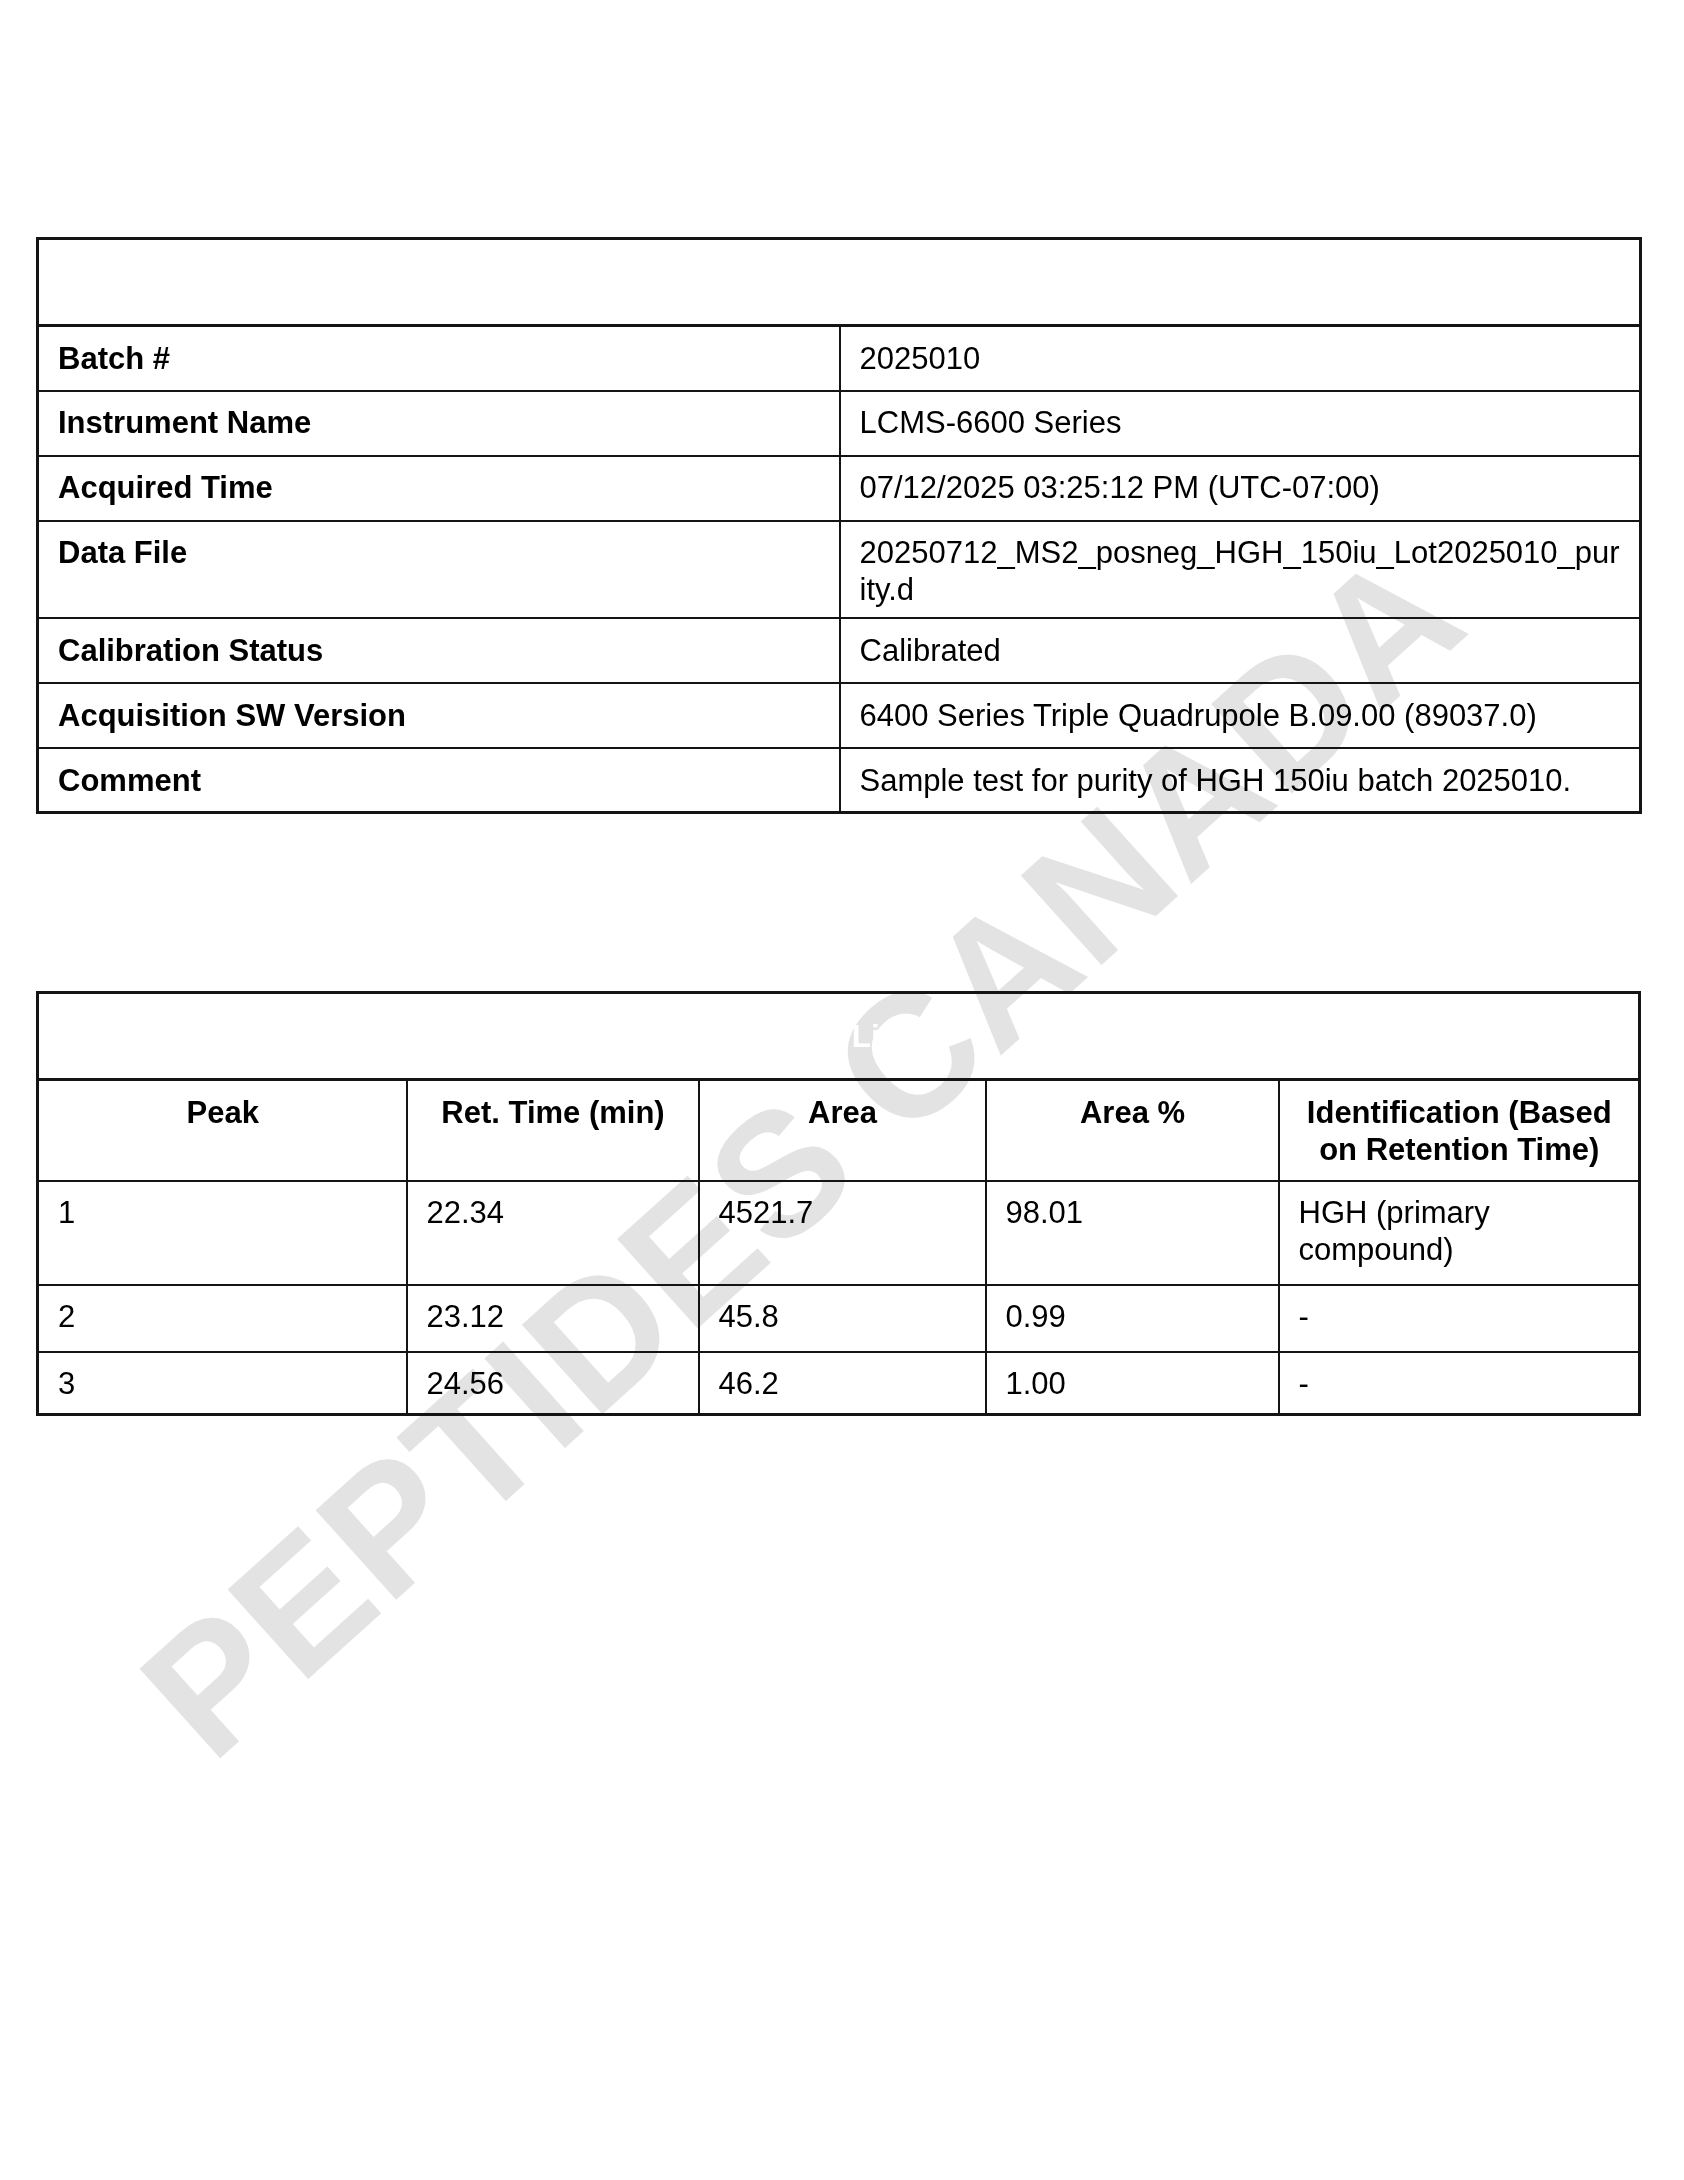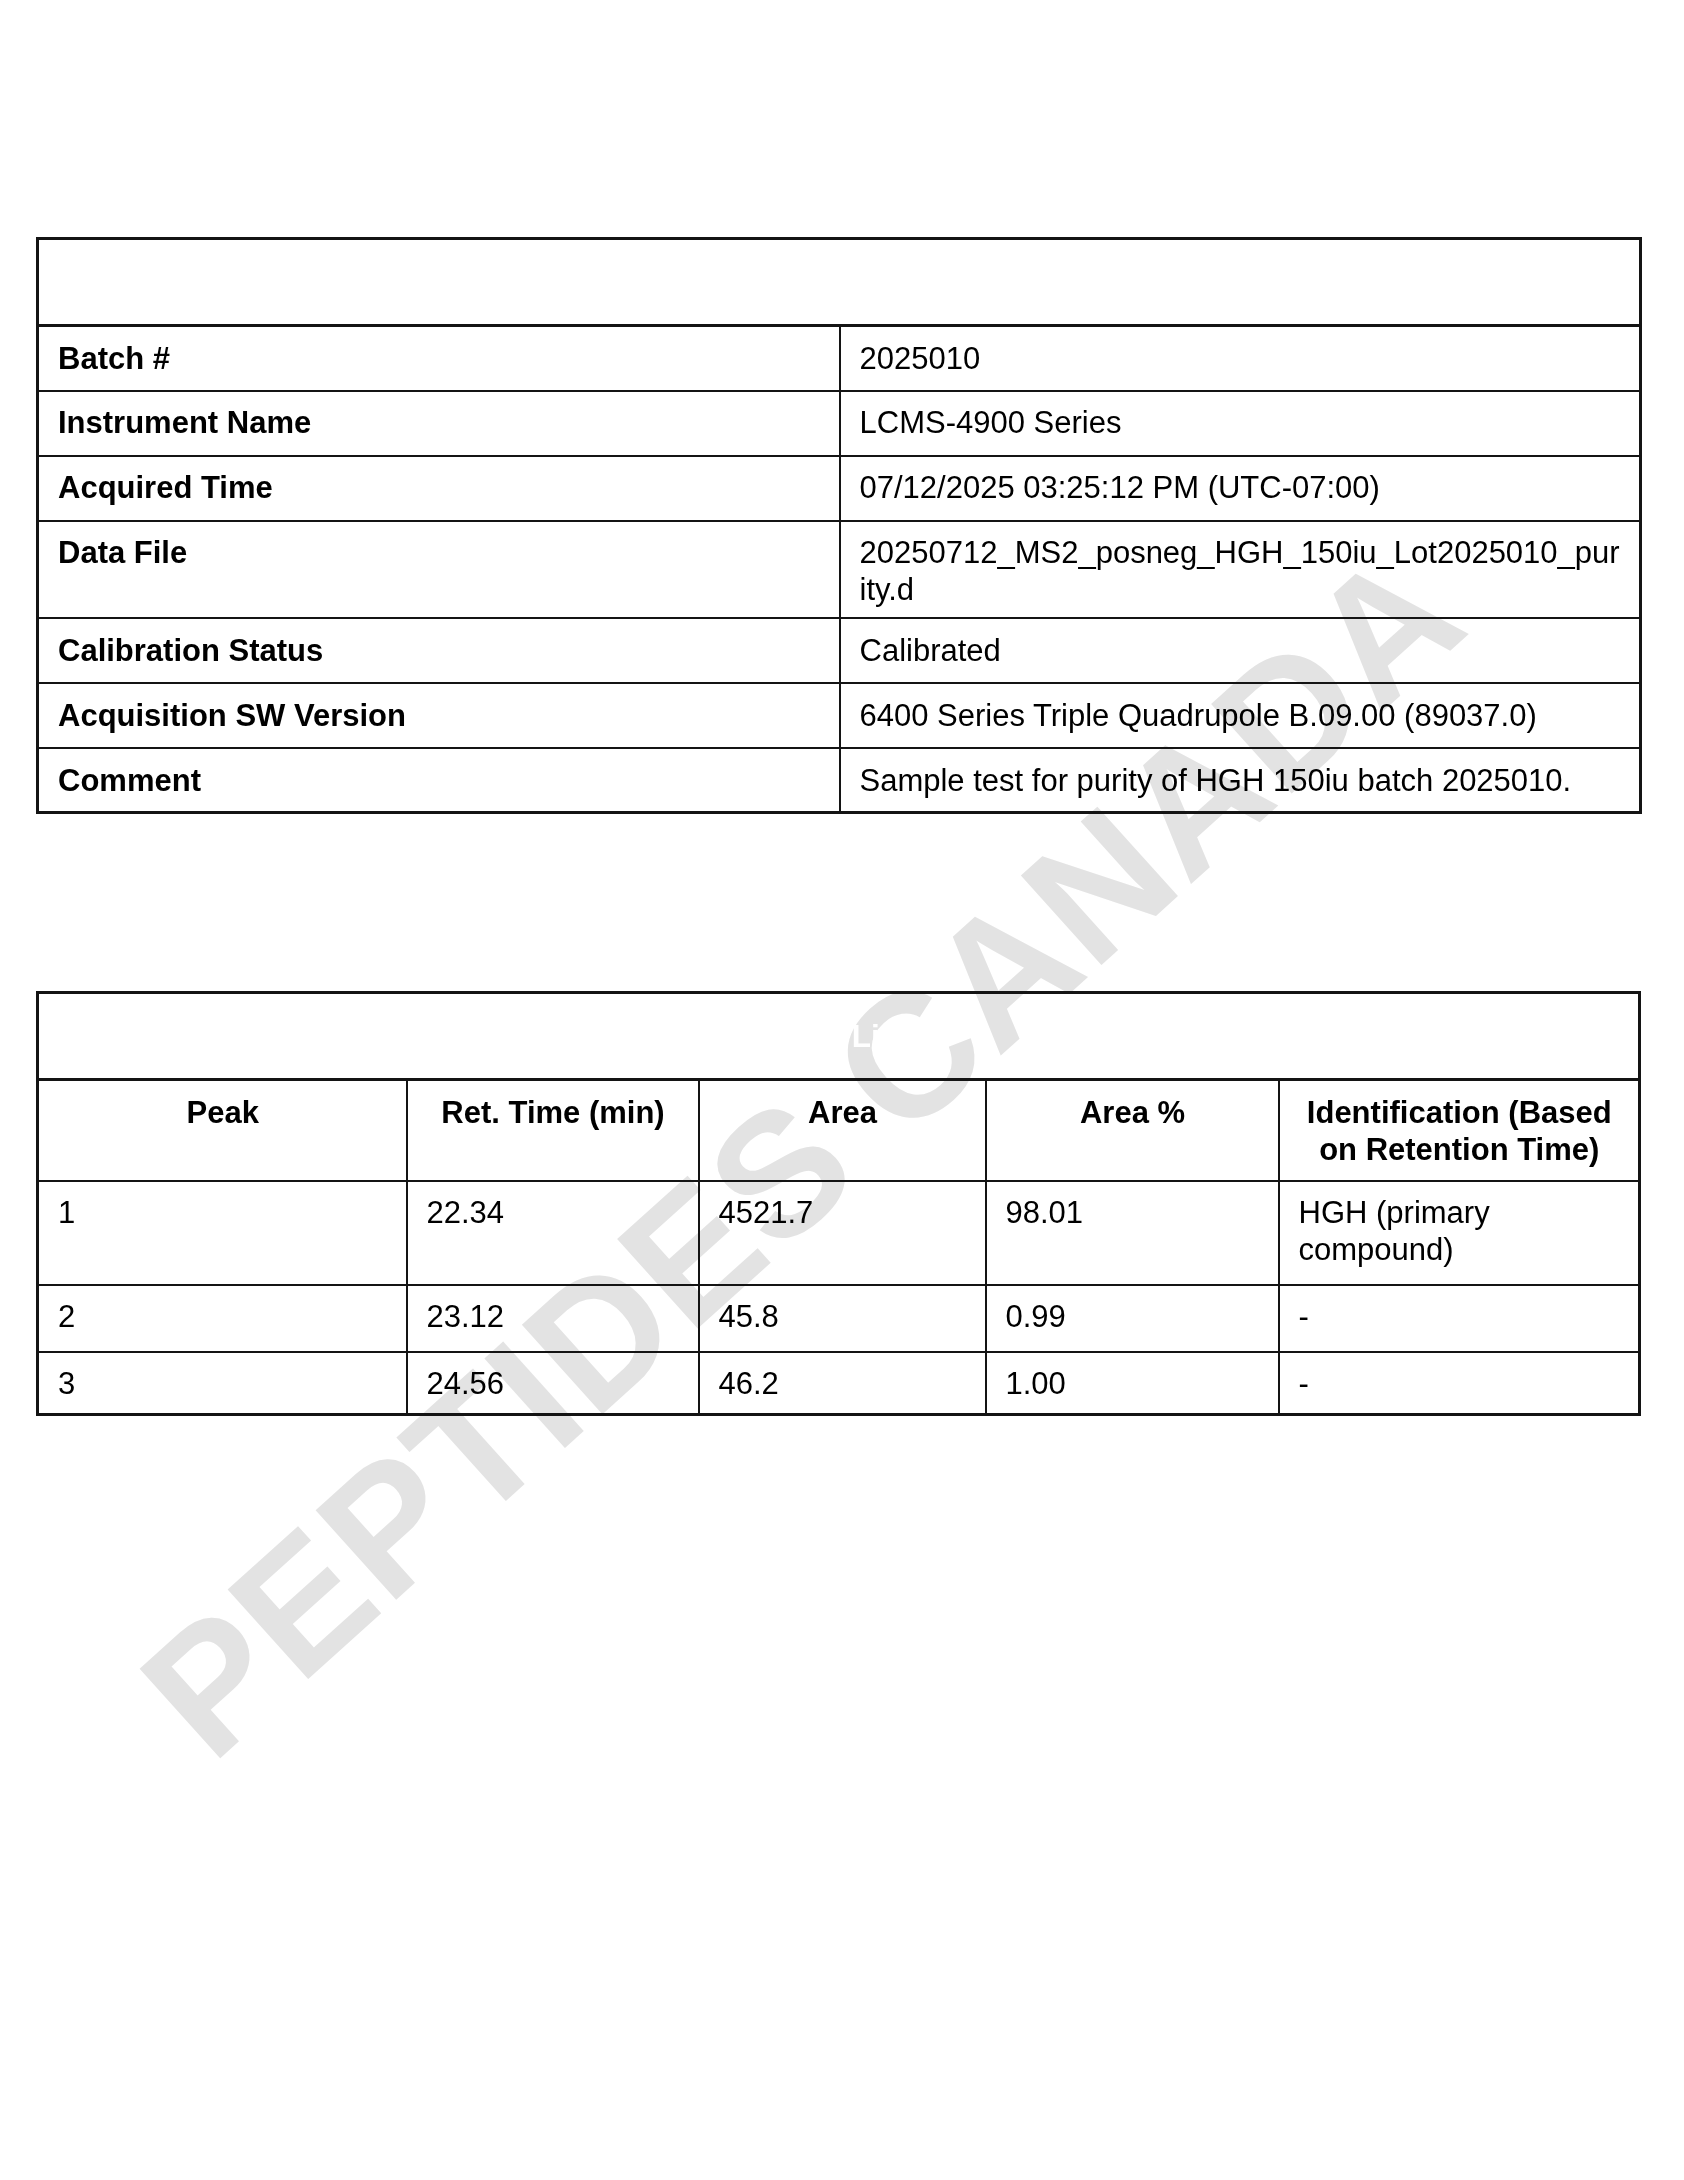"LCMS-4900 Series" td.val { text: LCMS-4900 -> LCMS-6600 }
